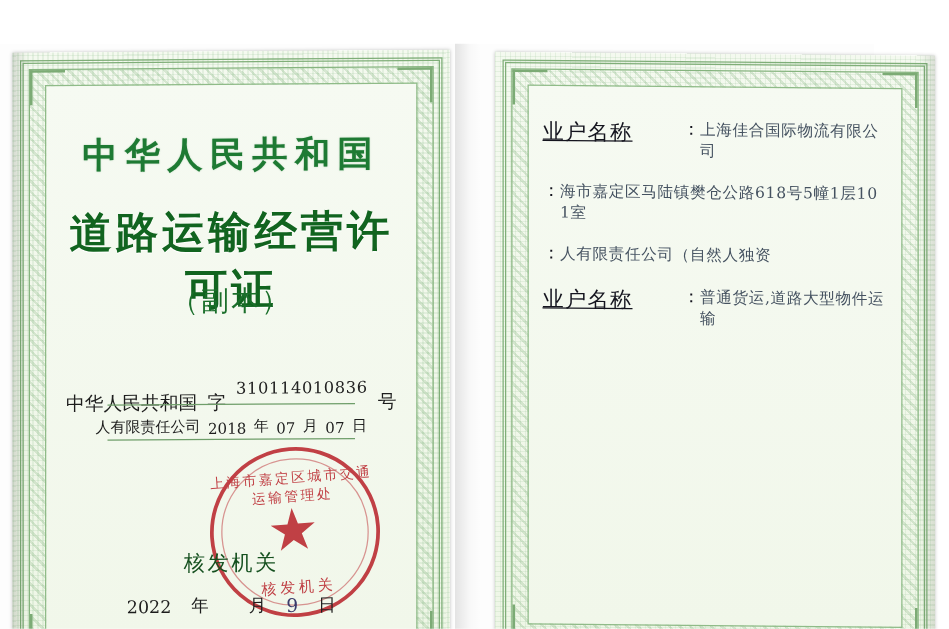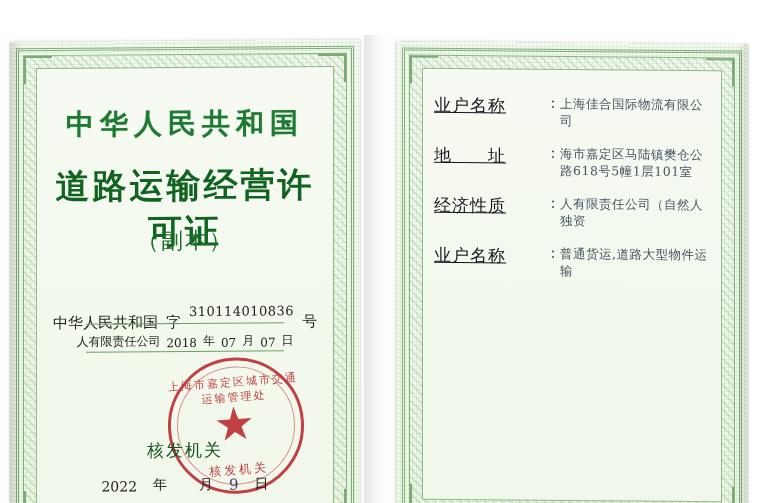"地 址" div.flabel { html: <div>地 址</div> -> none }
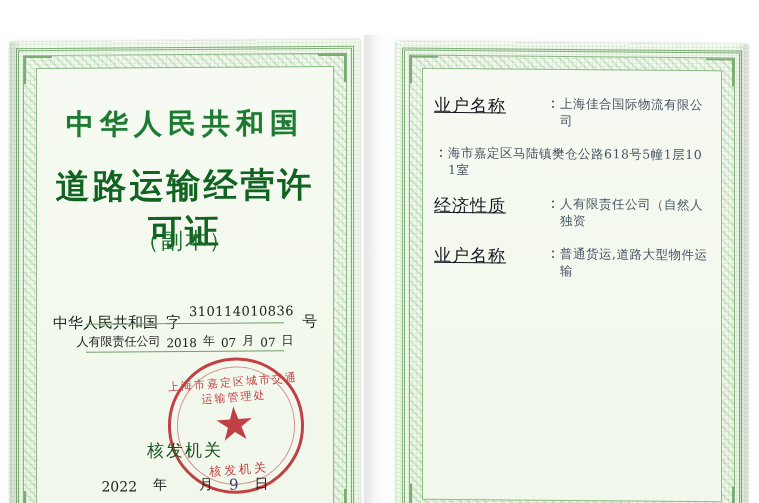"经济性质" div.flabel { html: <div>经济性质</div> -> none }
